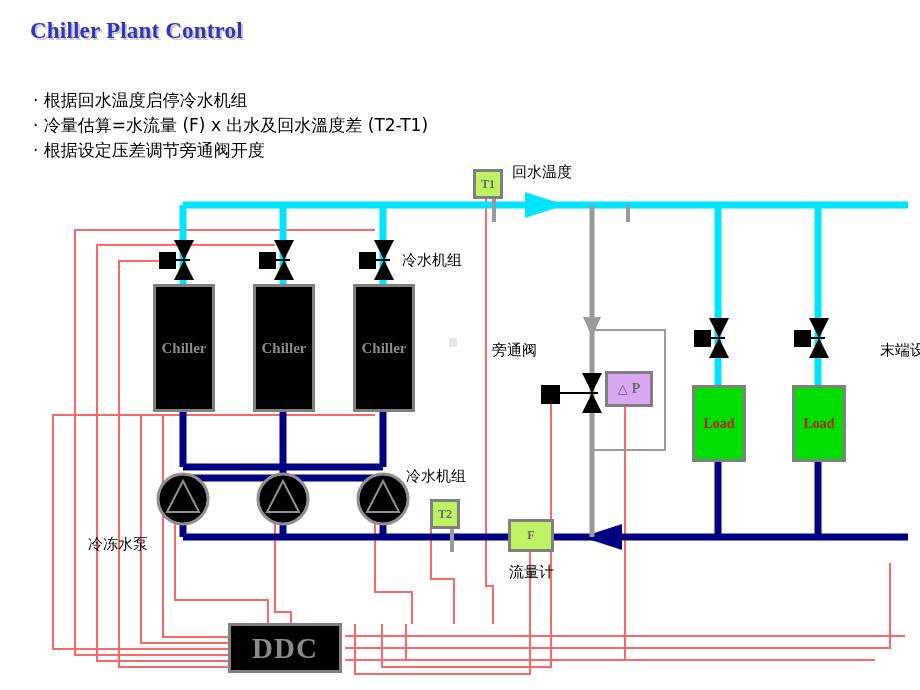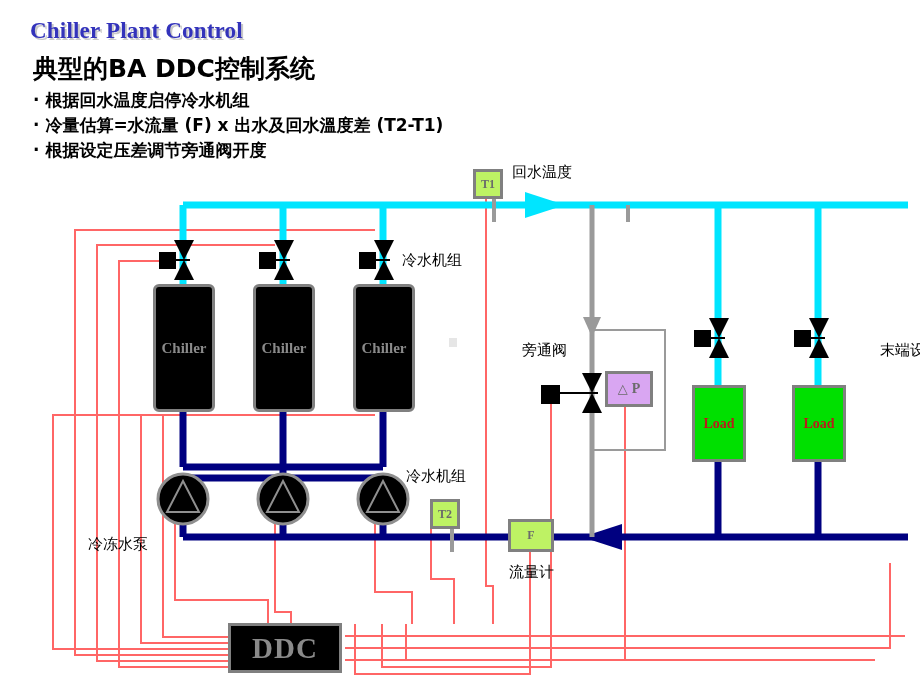"典型的BA DDC控制系统" div.subtitle { html: <div>典型的BA DDC控制系统</div> -> none }
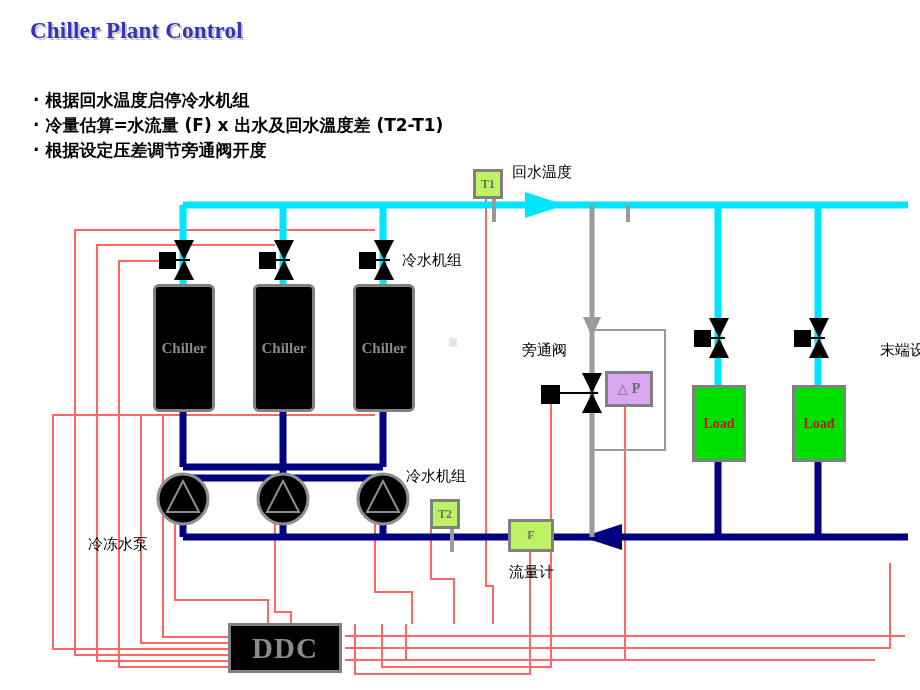"· 根据回水温度启停冷水机组" .bullet { font-weight: bold -> normal }
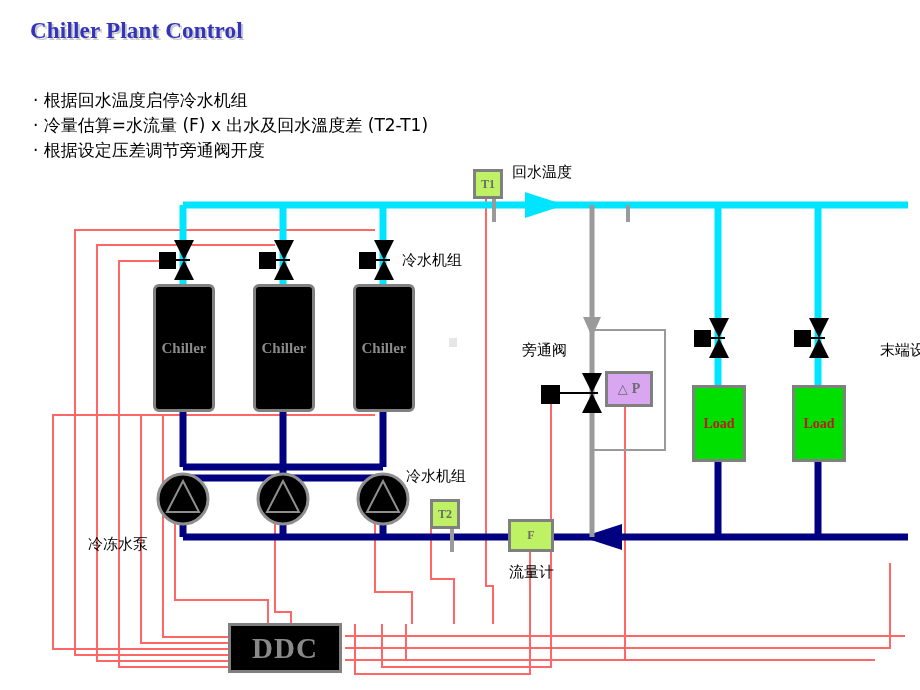"Chiller" .chiller { border-radius: 6px -> none }
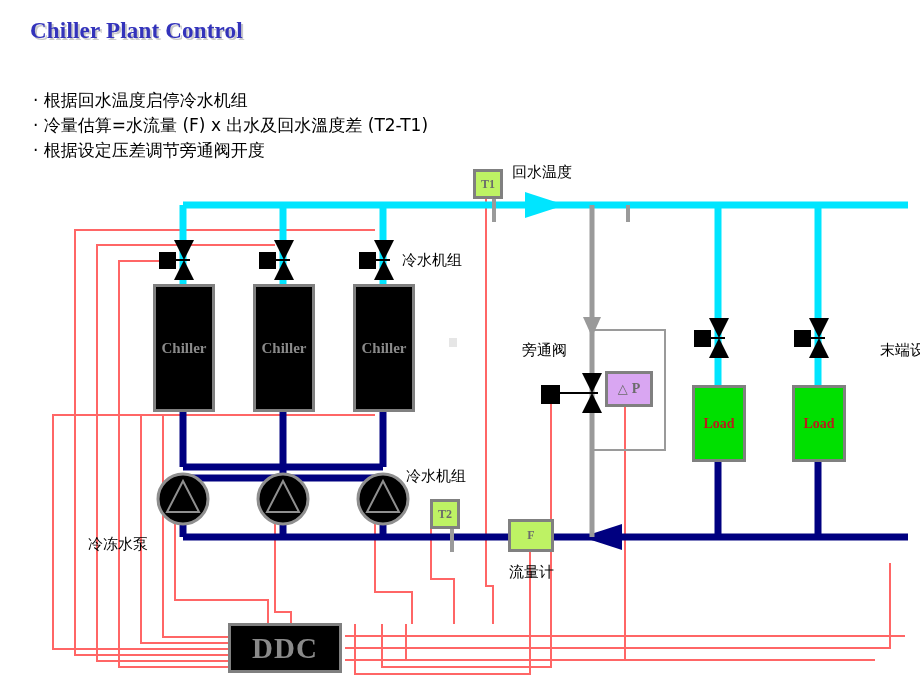"旁通阀" div.dlabel { left: 522px -> 492px }
